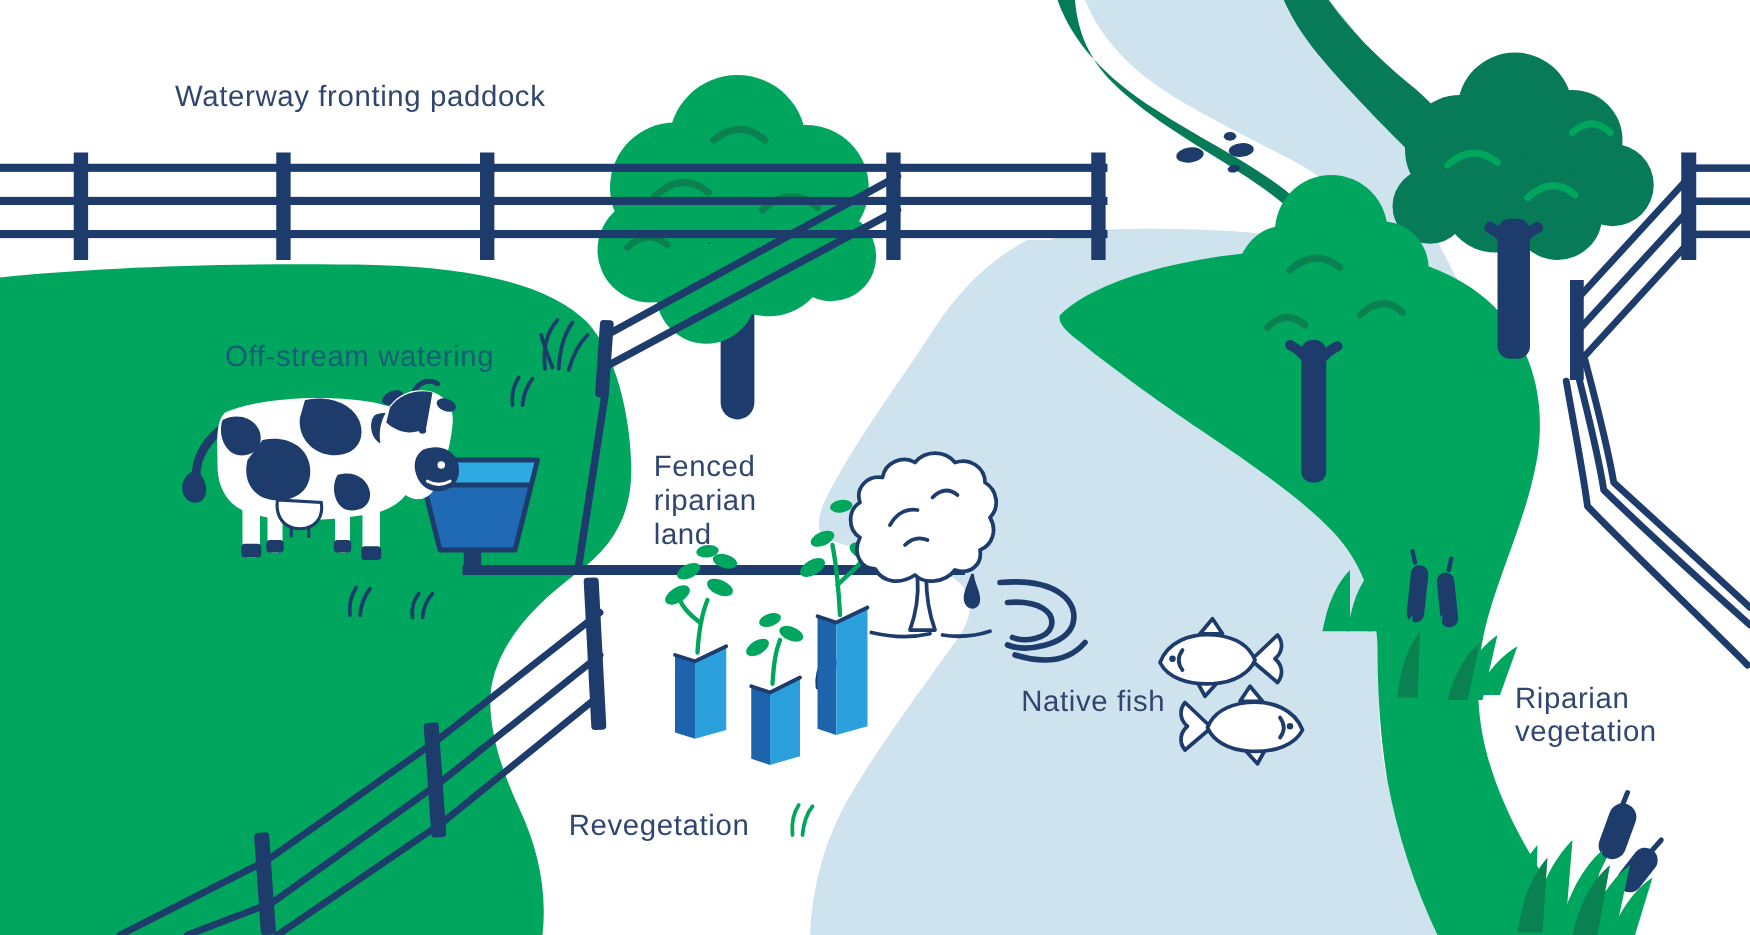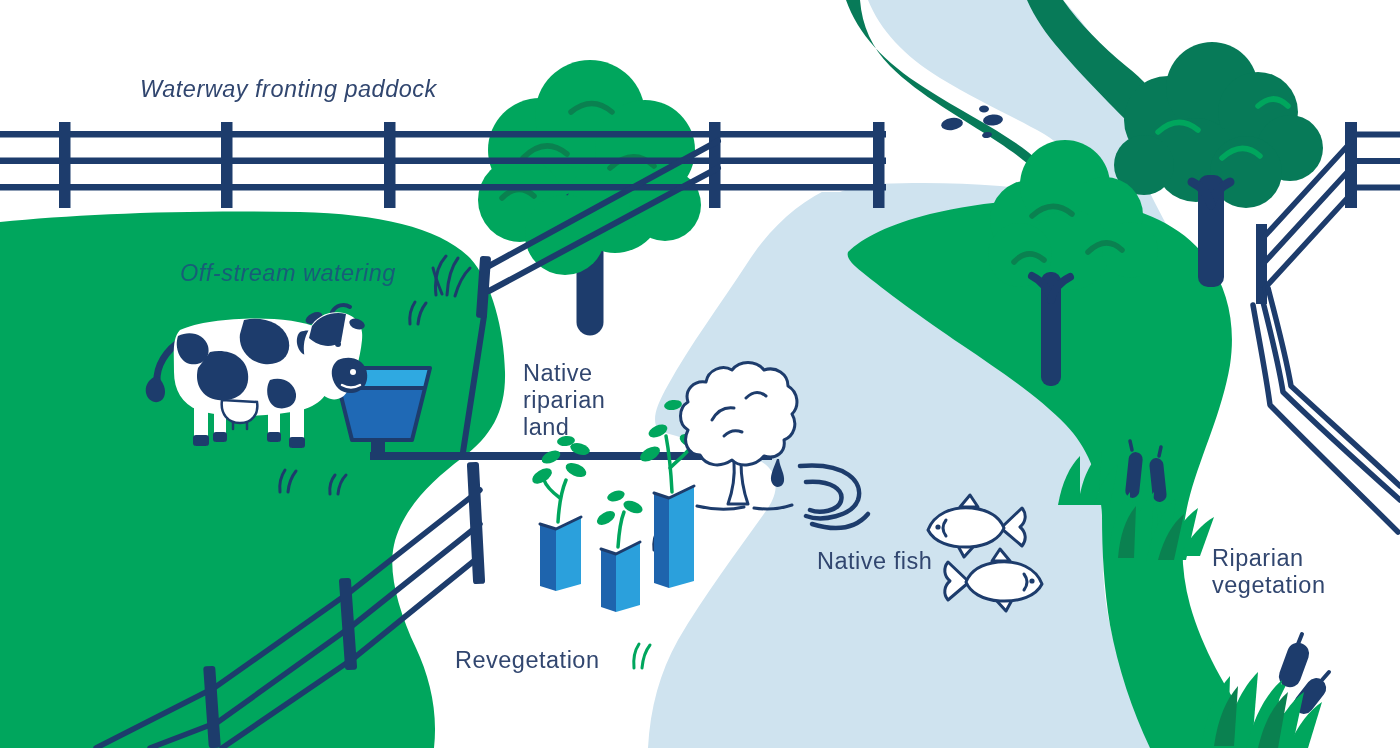"Waterway fronting paddock" div.lbl { font-style: italic -> none; top: 76px -> 64px }
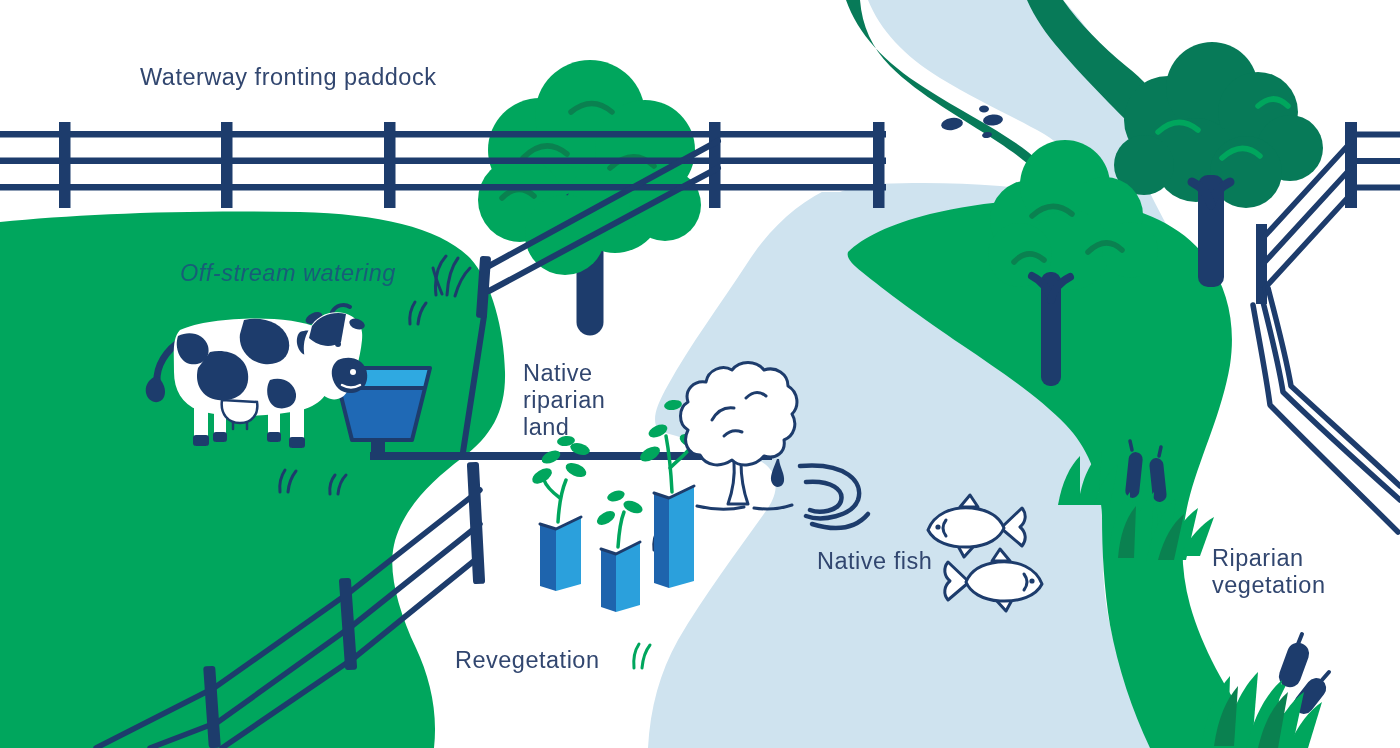"Off-stream watering" div.lbl { font-style: italic -> none; top: 260px -> 272px }
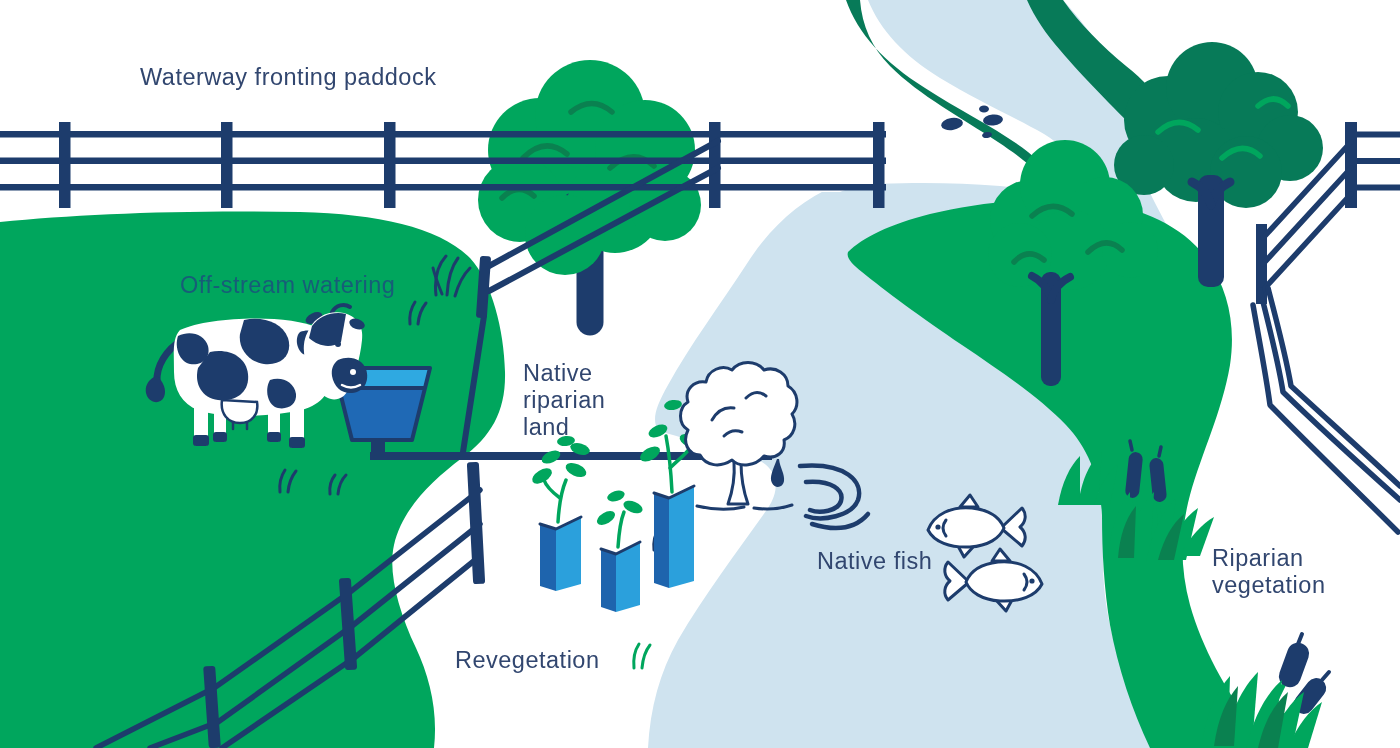"Native" div { text: Native -> Fenced }
